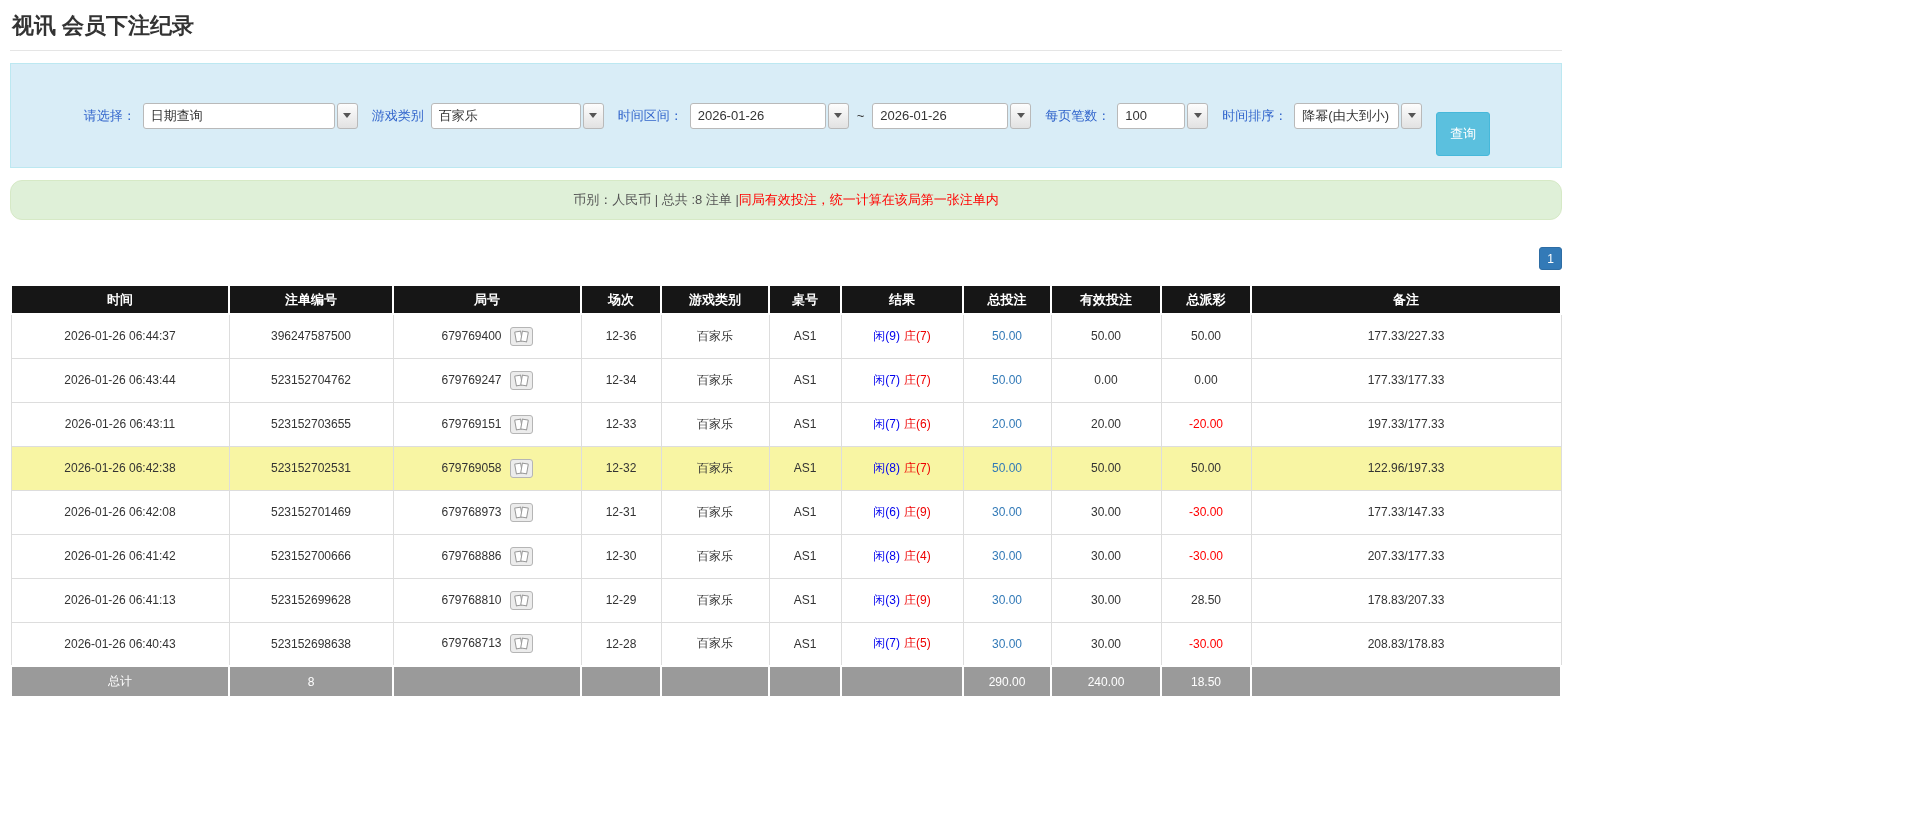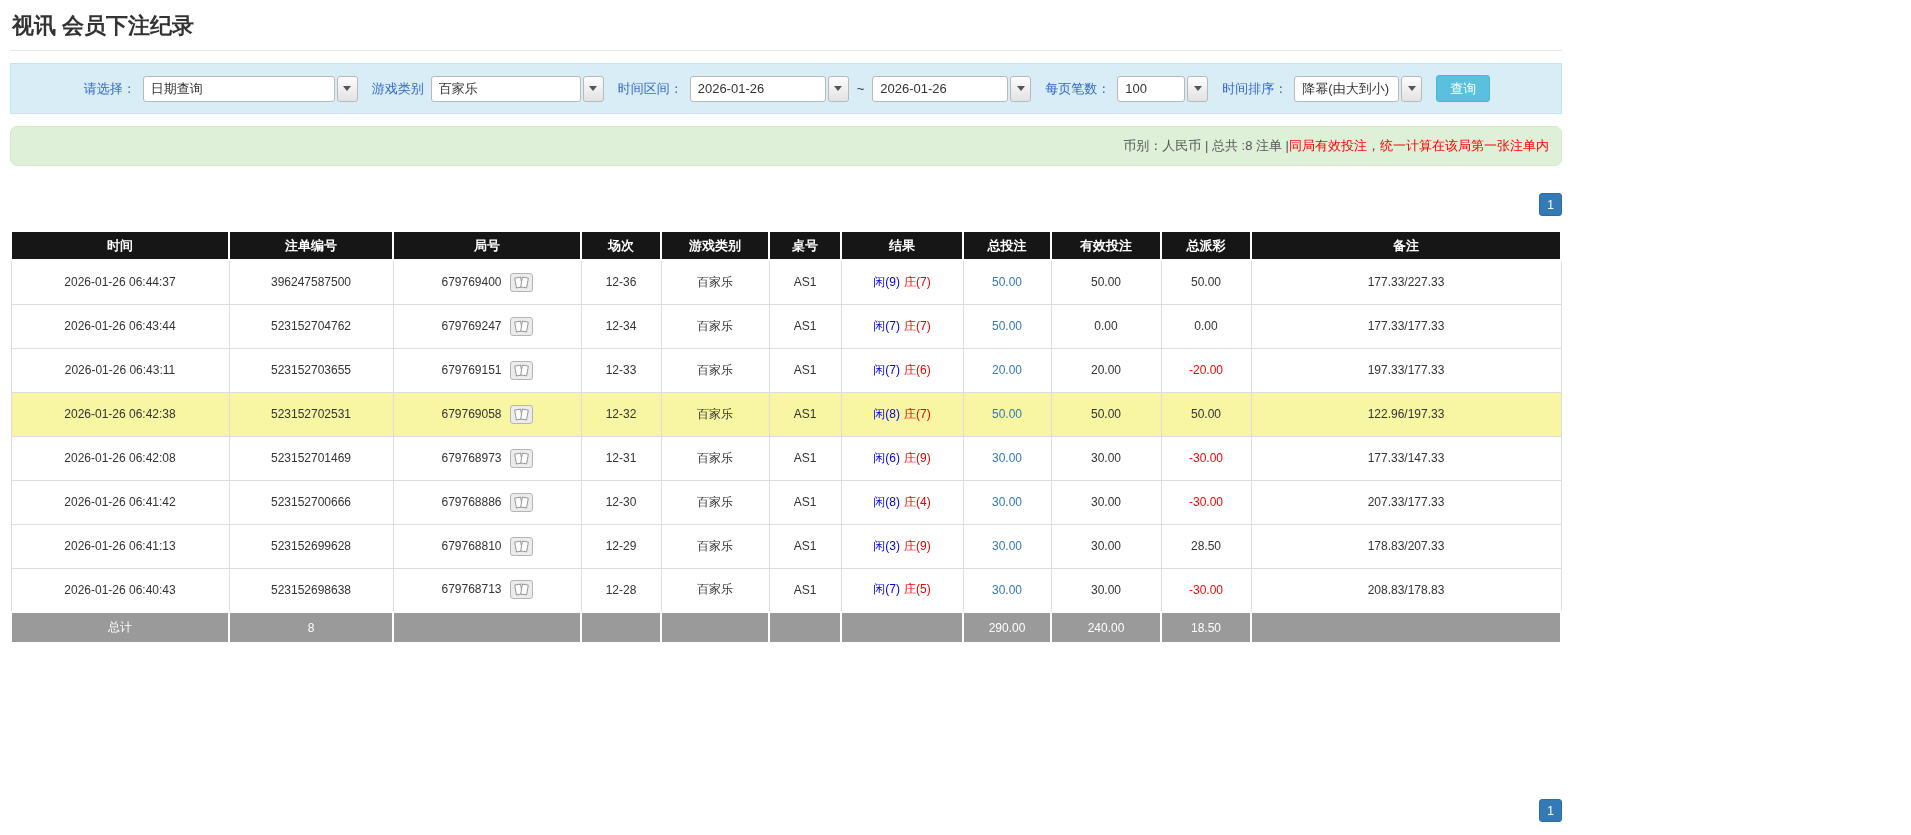"查询" .search-btn { height: 27px -> 44px; margin-top: none -> 37px }
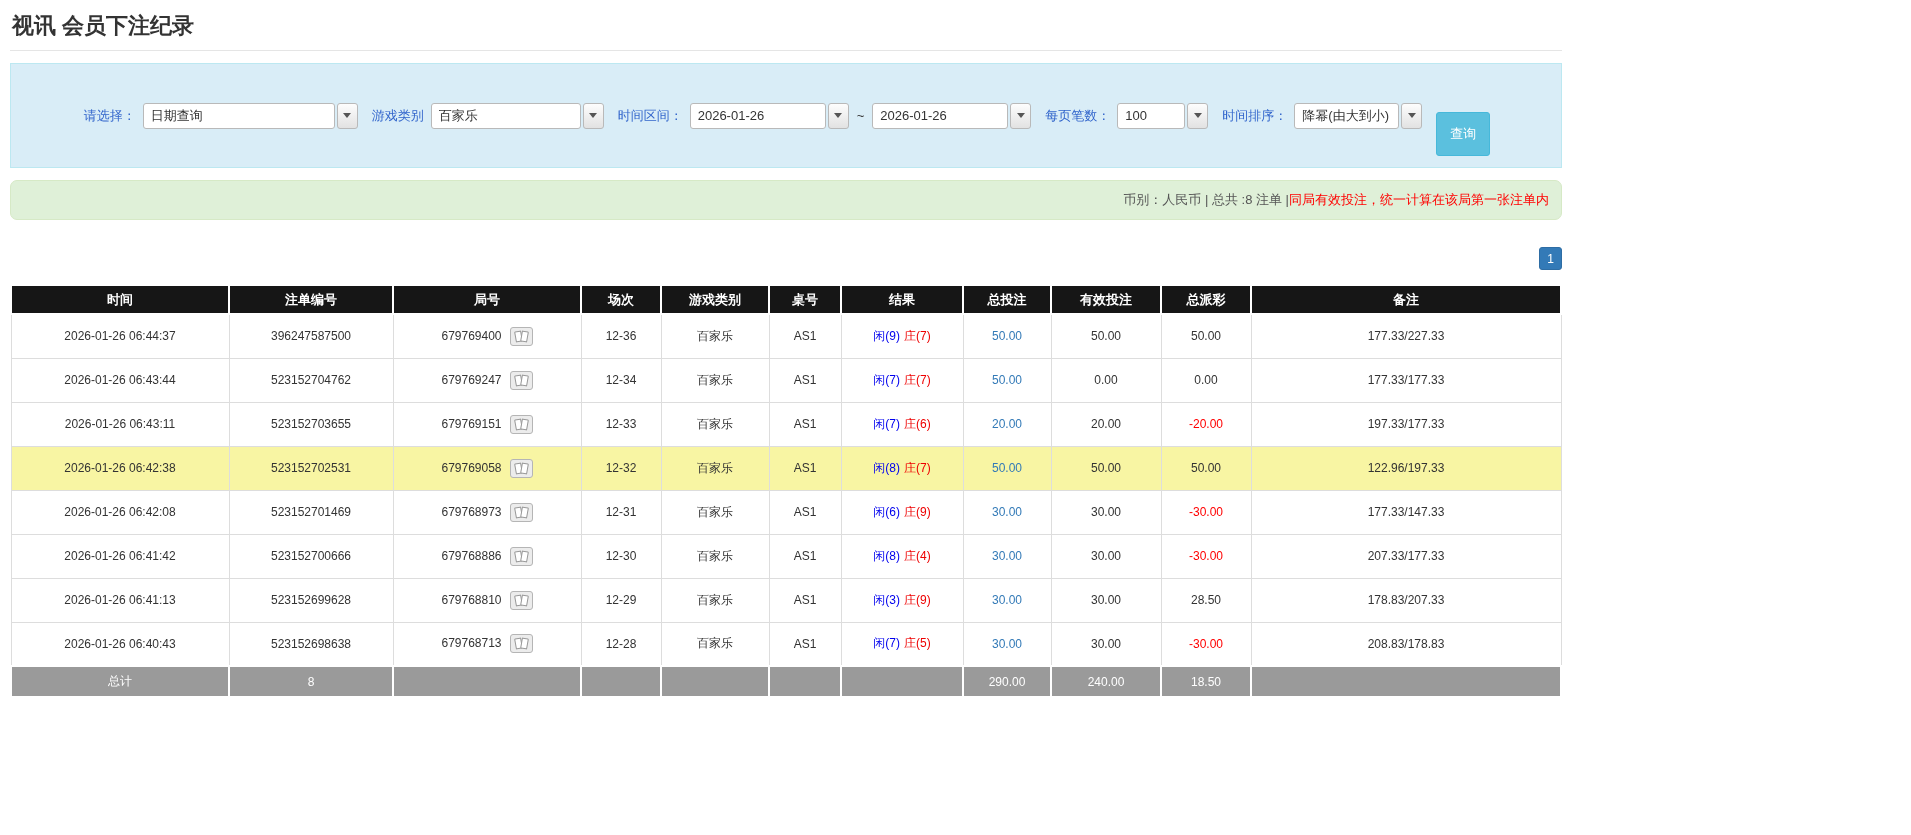"币别：人民币 | 总共 :8 注单" .summary-bar { border-radius: 7px -> 12px; justify-content: flex-end -> center }
